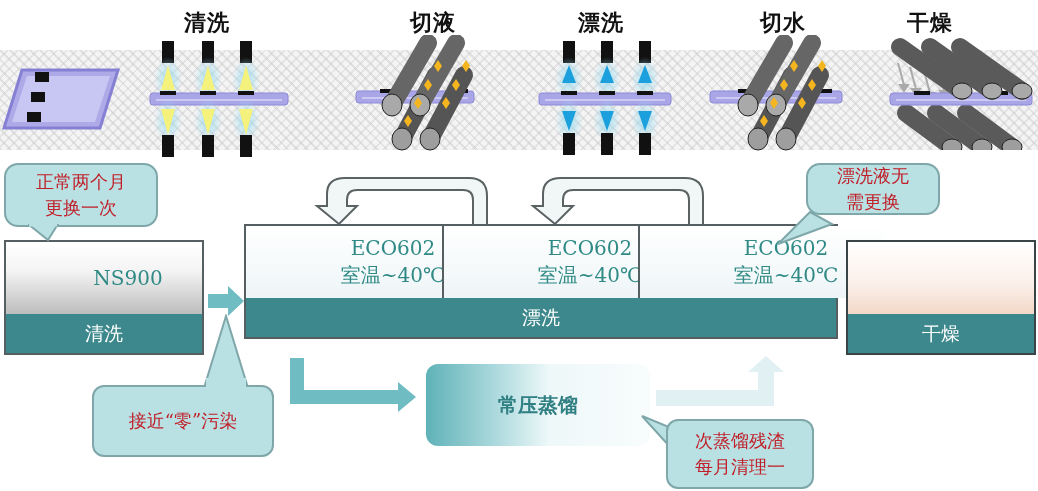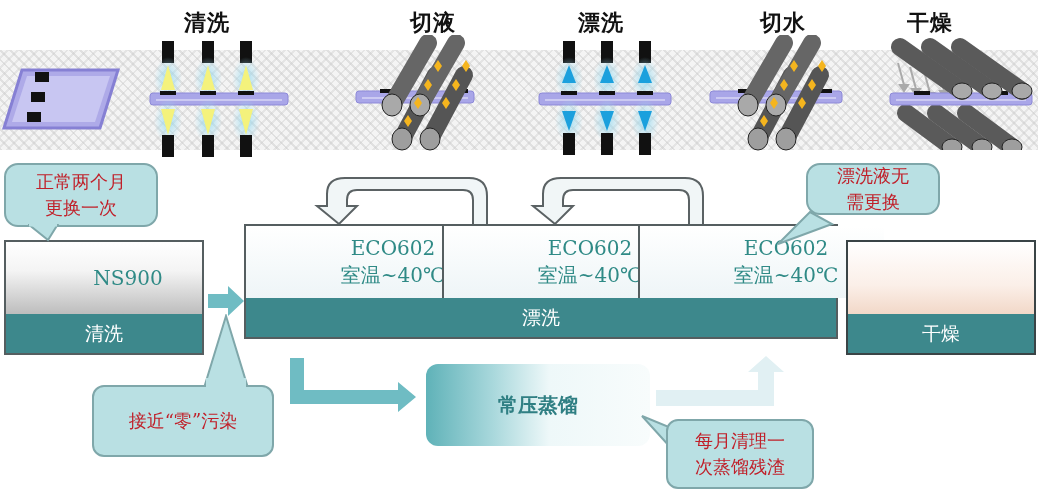"每月清理一" span { order: before "次蒸馏残渣" -> after "次蒸馏残渣" }
